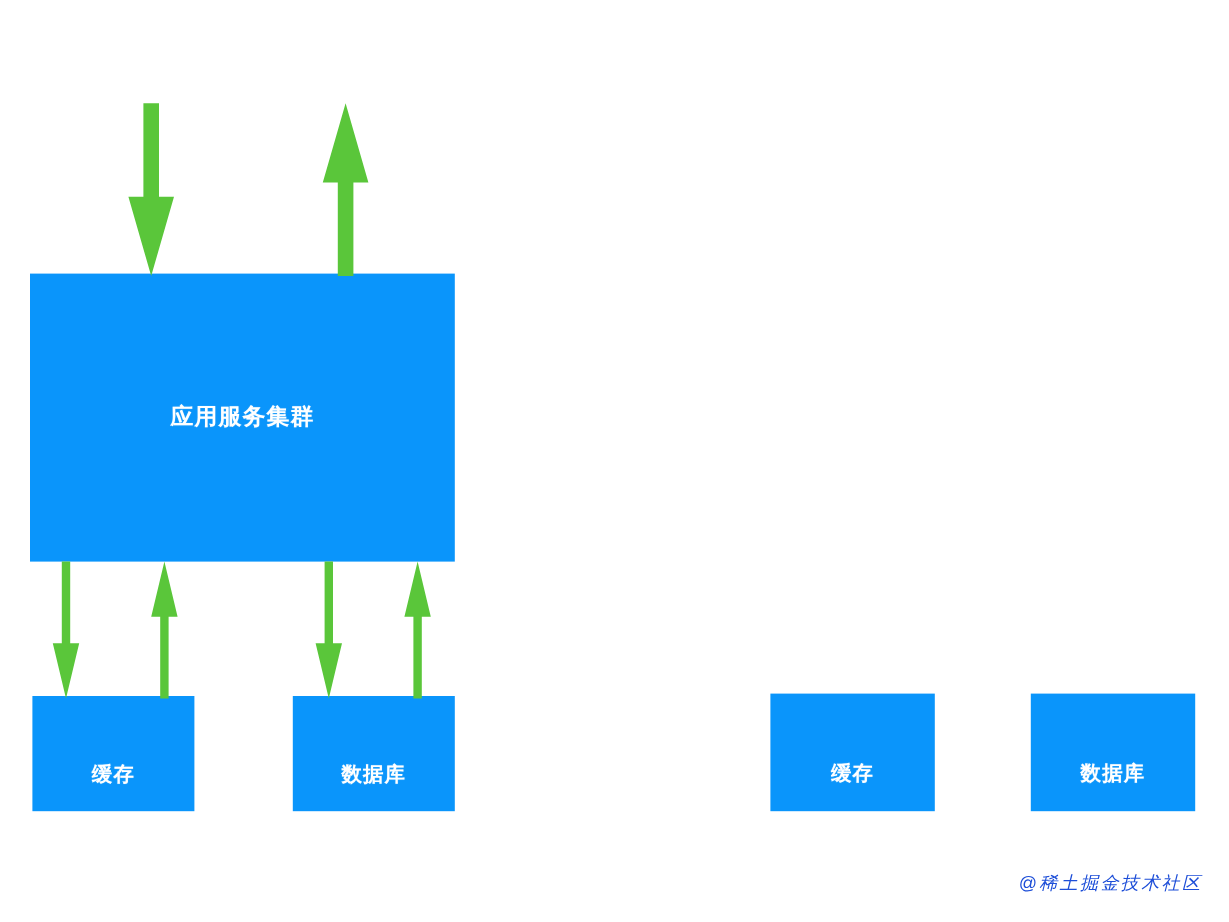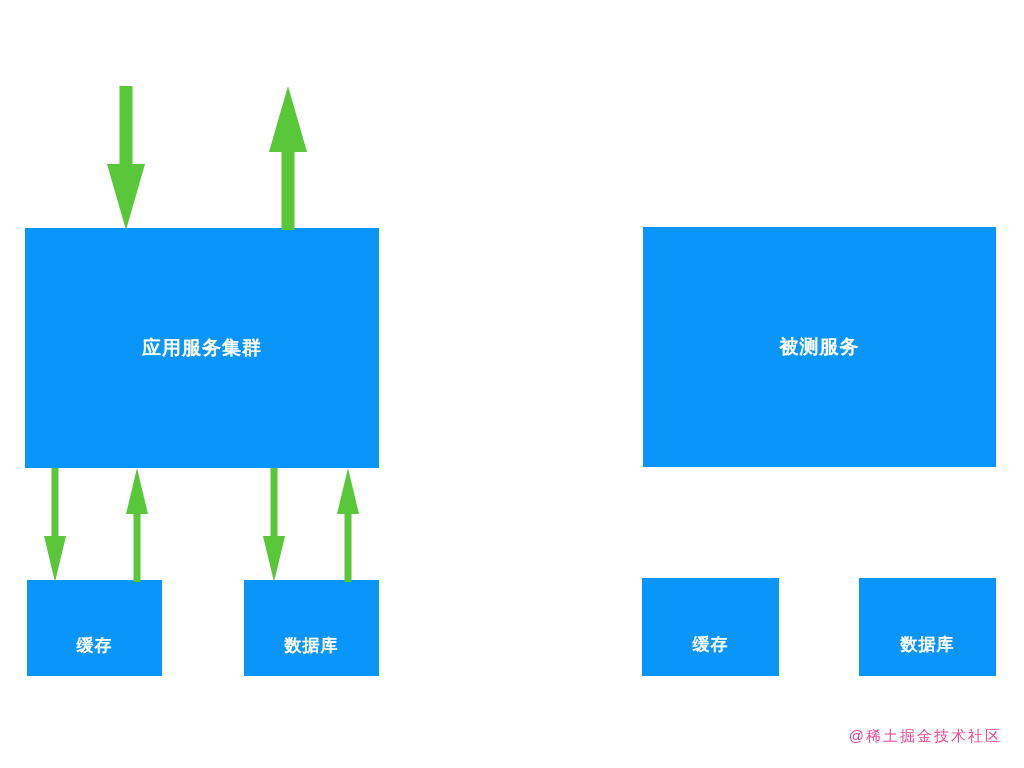"被测服务" div.node { html: <div> <span>被测服务</span> </div> -> none }
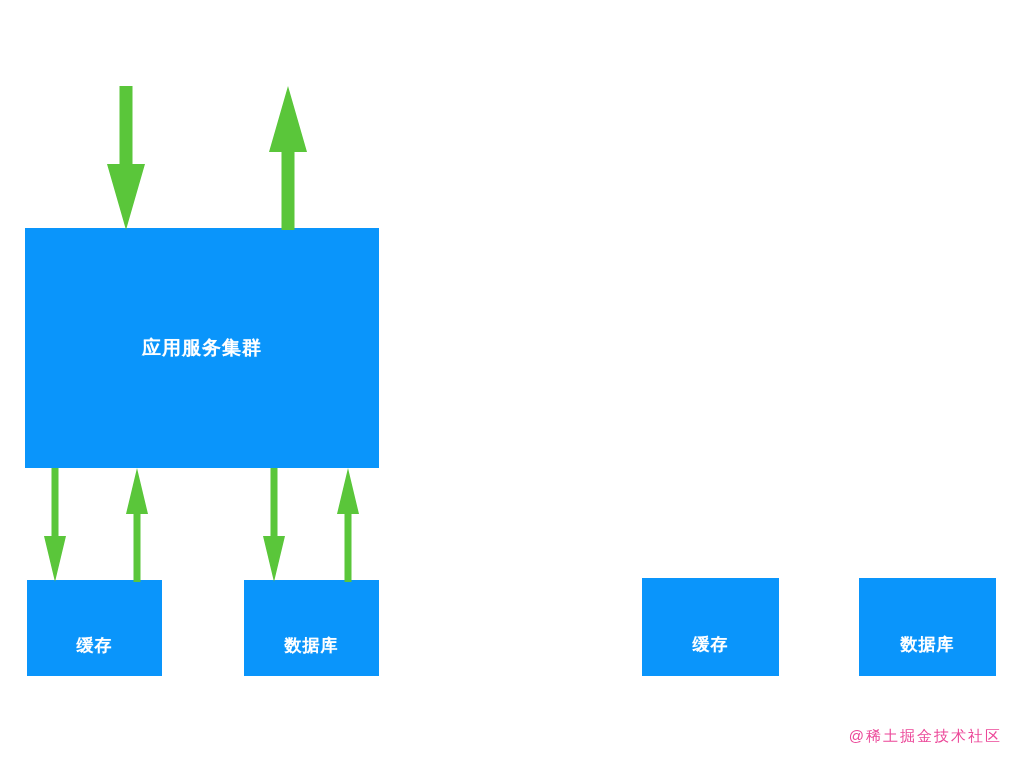"@稀土掘金技术社区" div.watermark { color: #ec4899 -> #1d4ed8; font-style: none -> italic }
